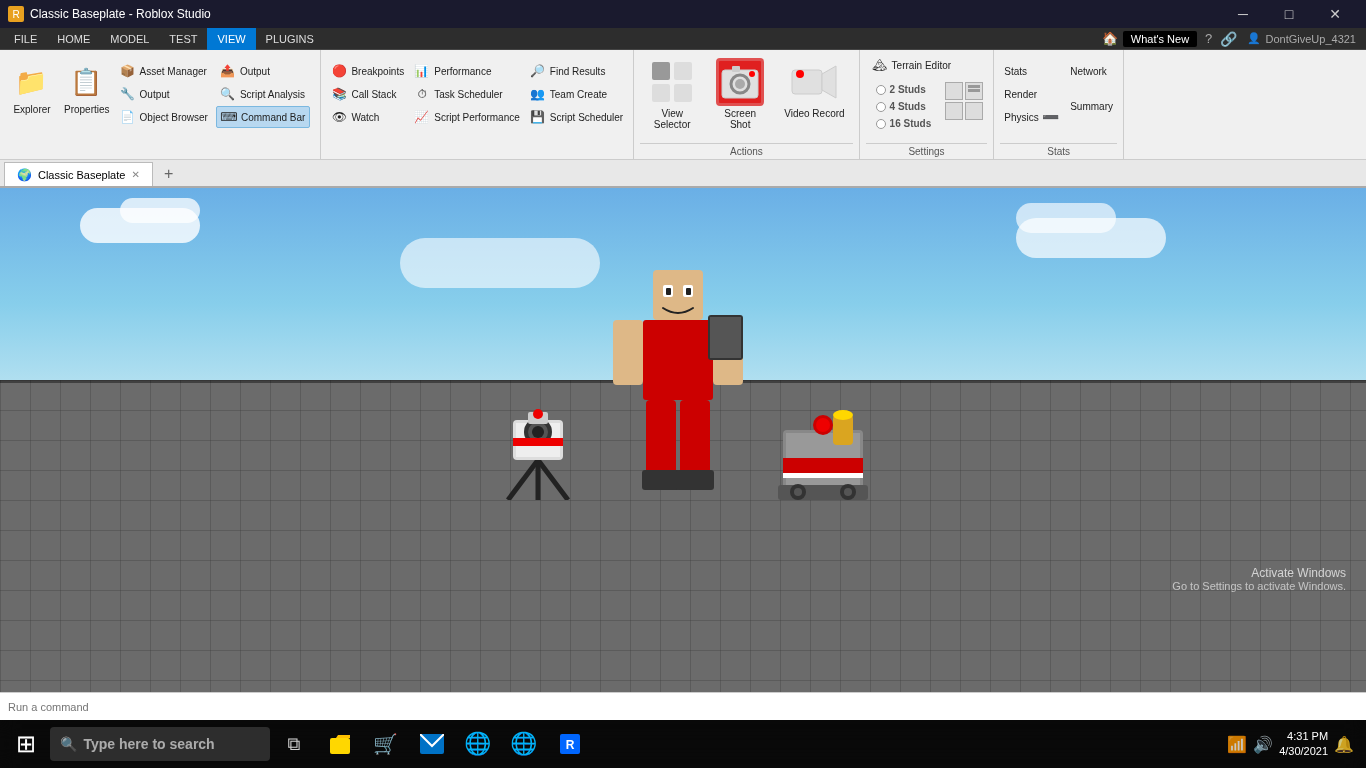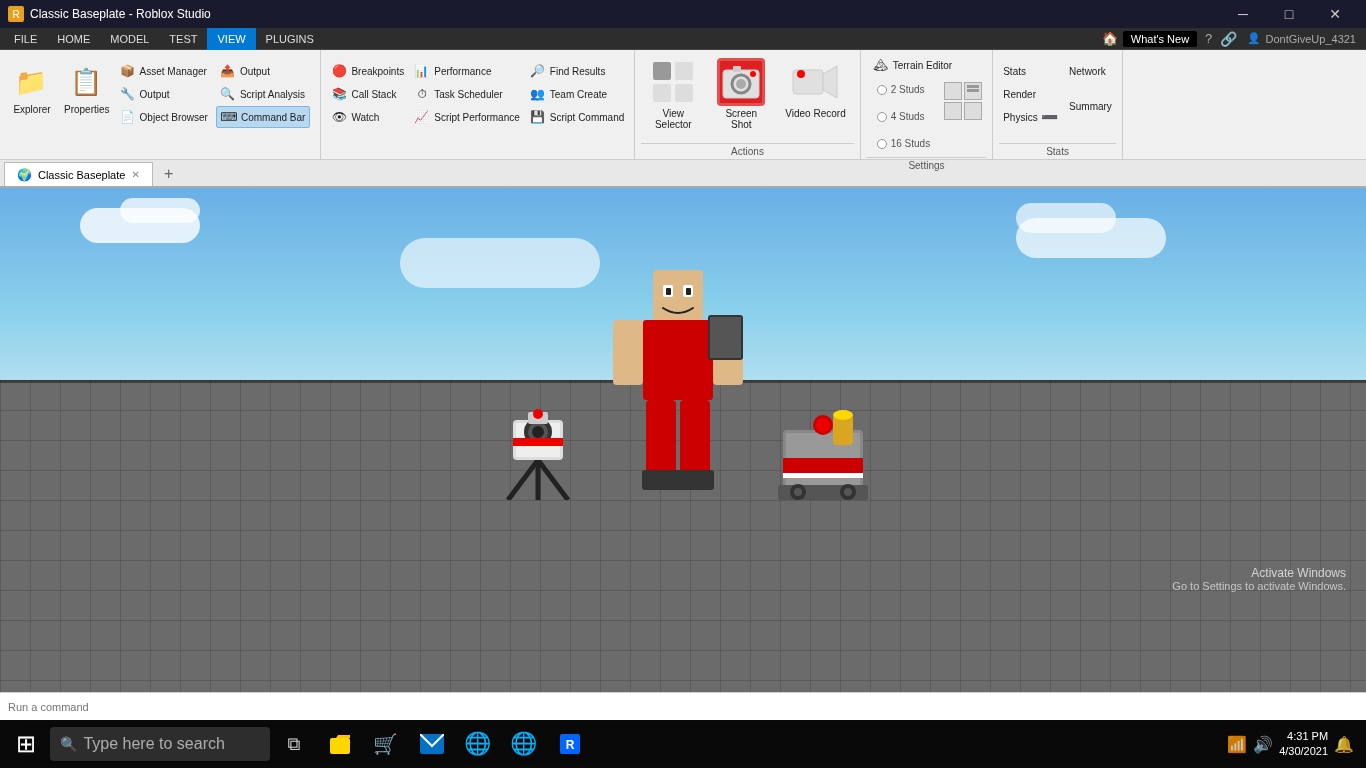"2 Studs" .settings-radios { font-weight: none -> bold; gap: 16px -> 6px }
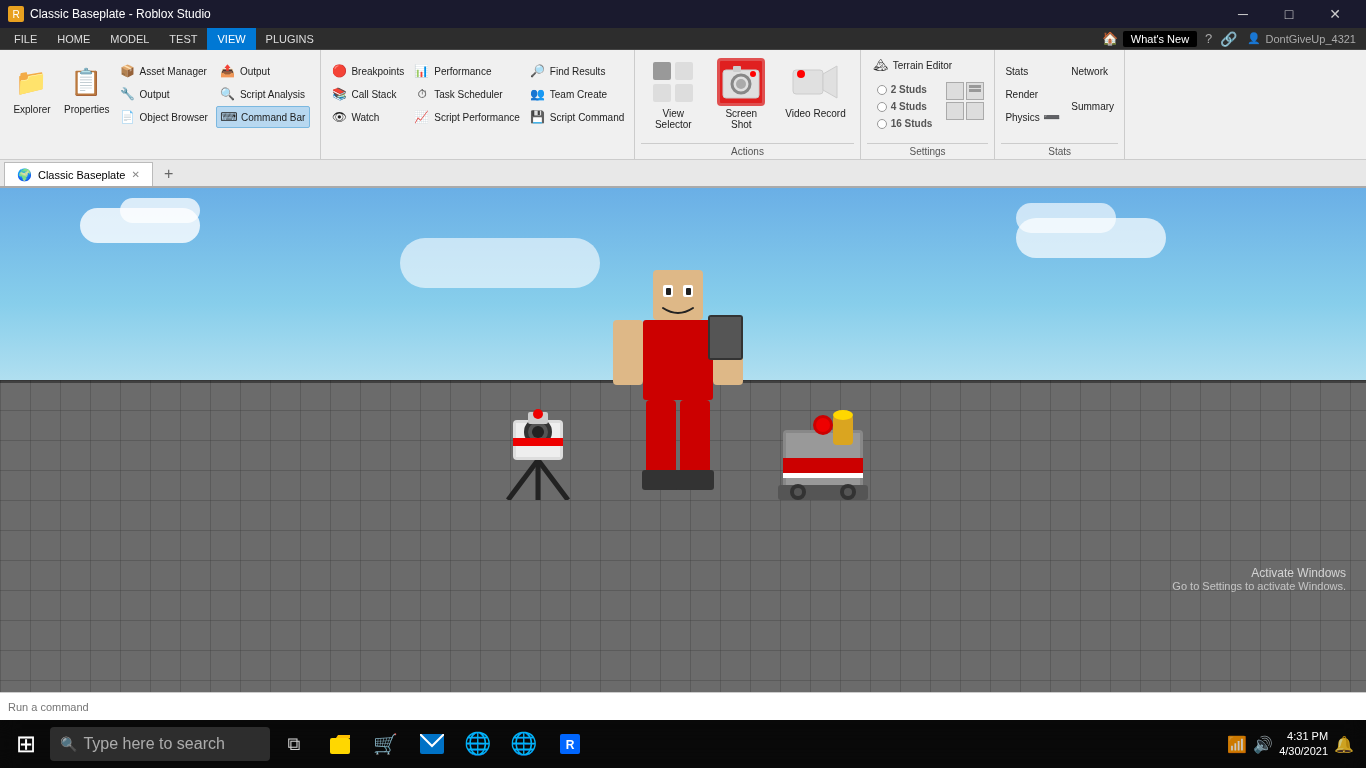"Script Command" span { text: Command -> Scheduler }
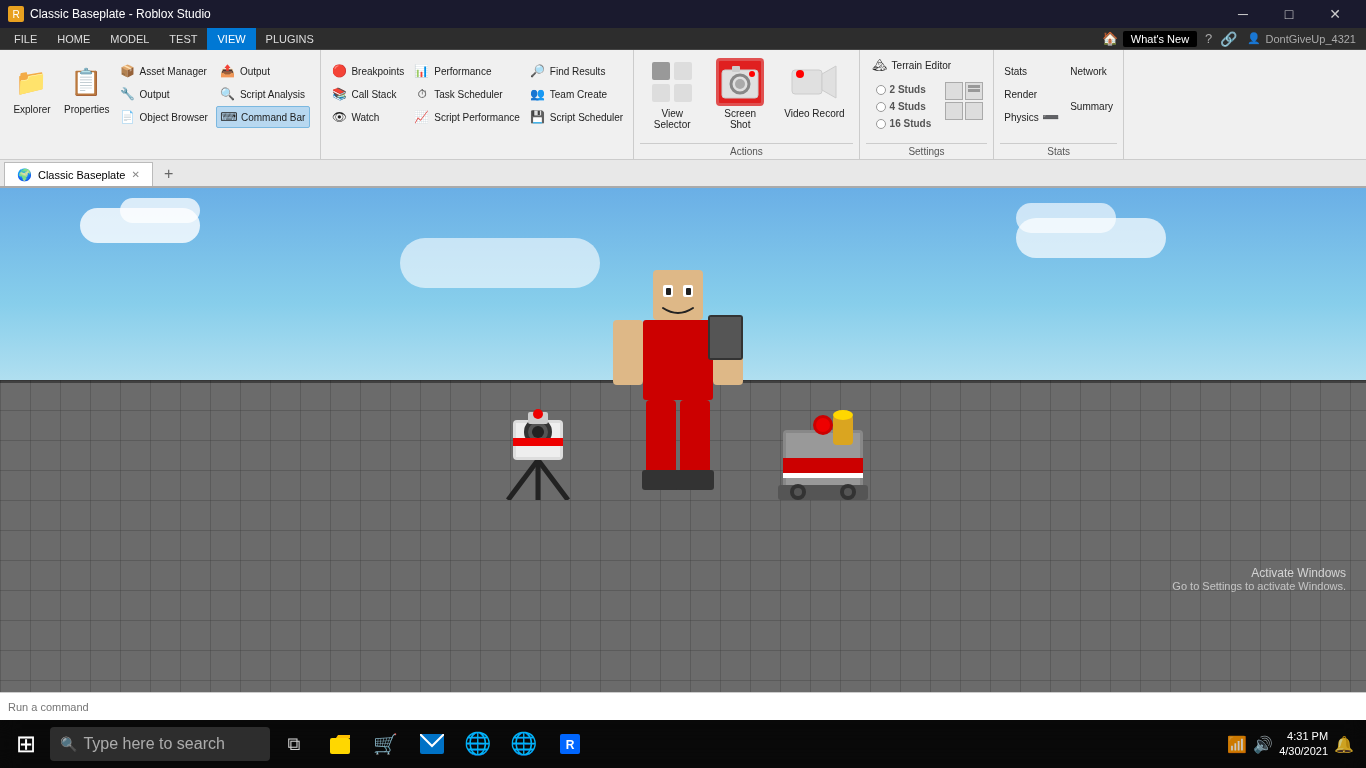"Type here to search" #search-box input { font-size: 16px -> 14px; font-weight: none -> bold }
